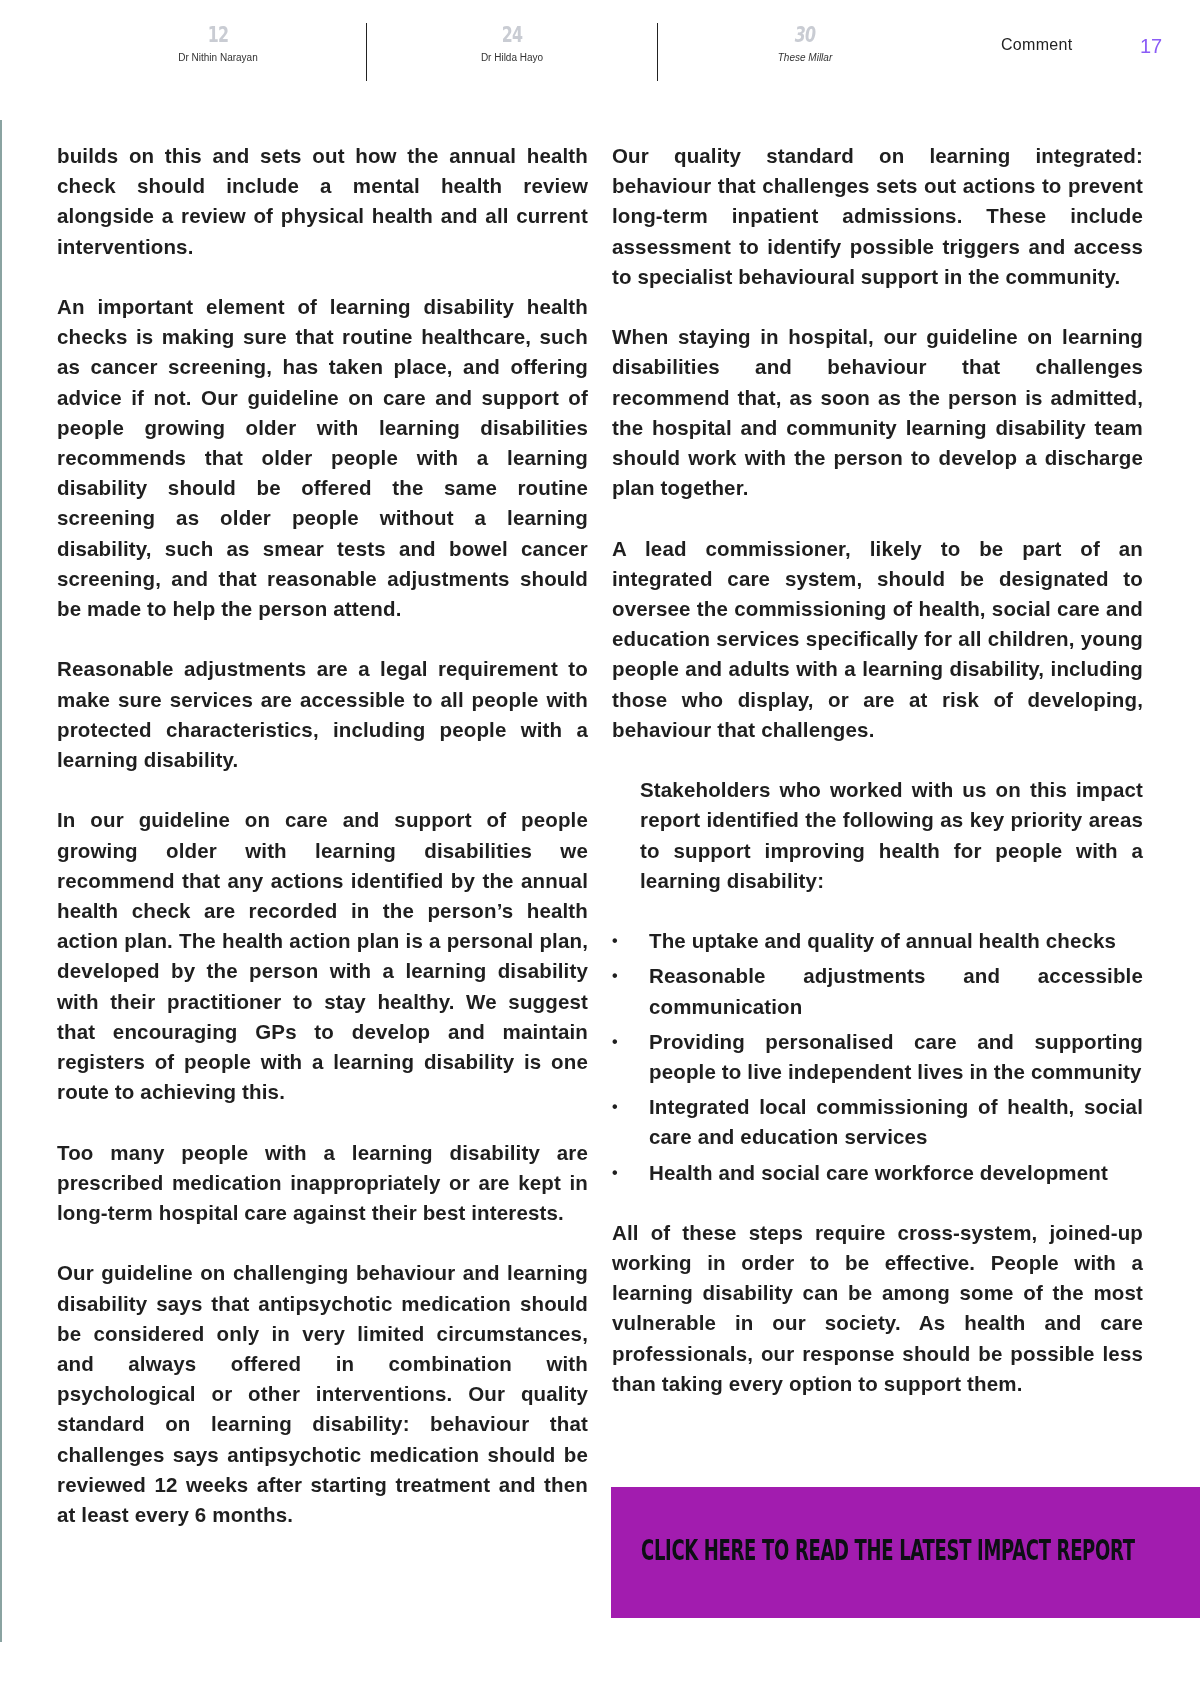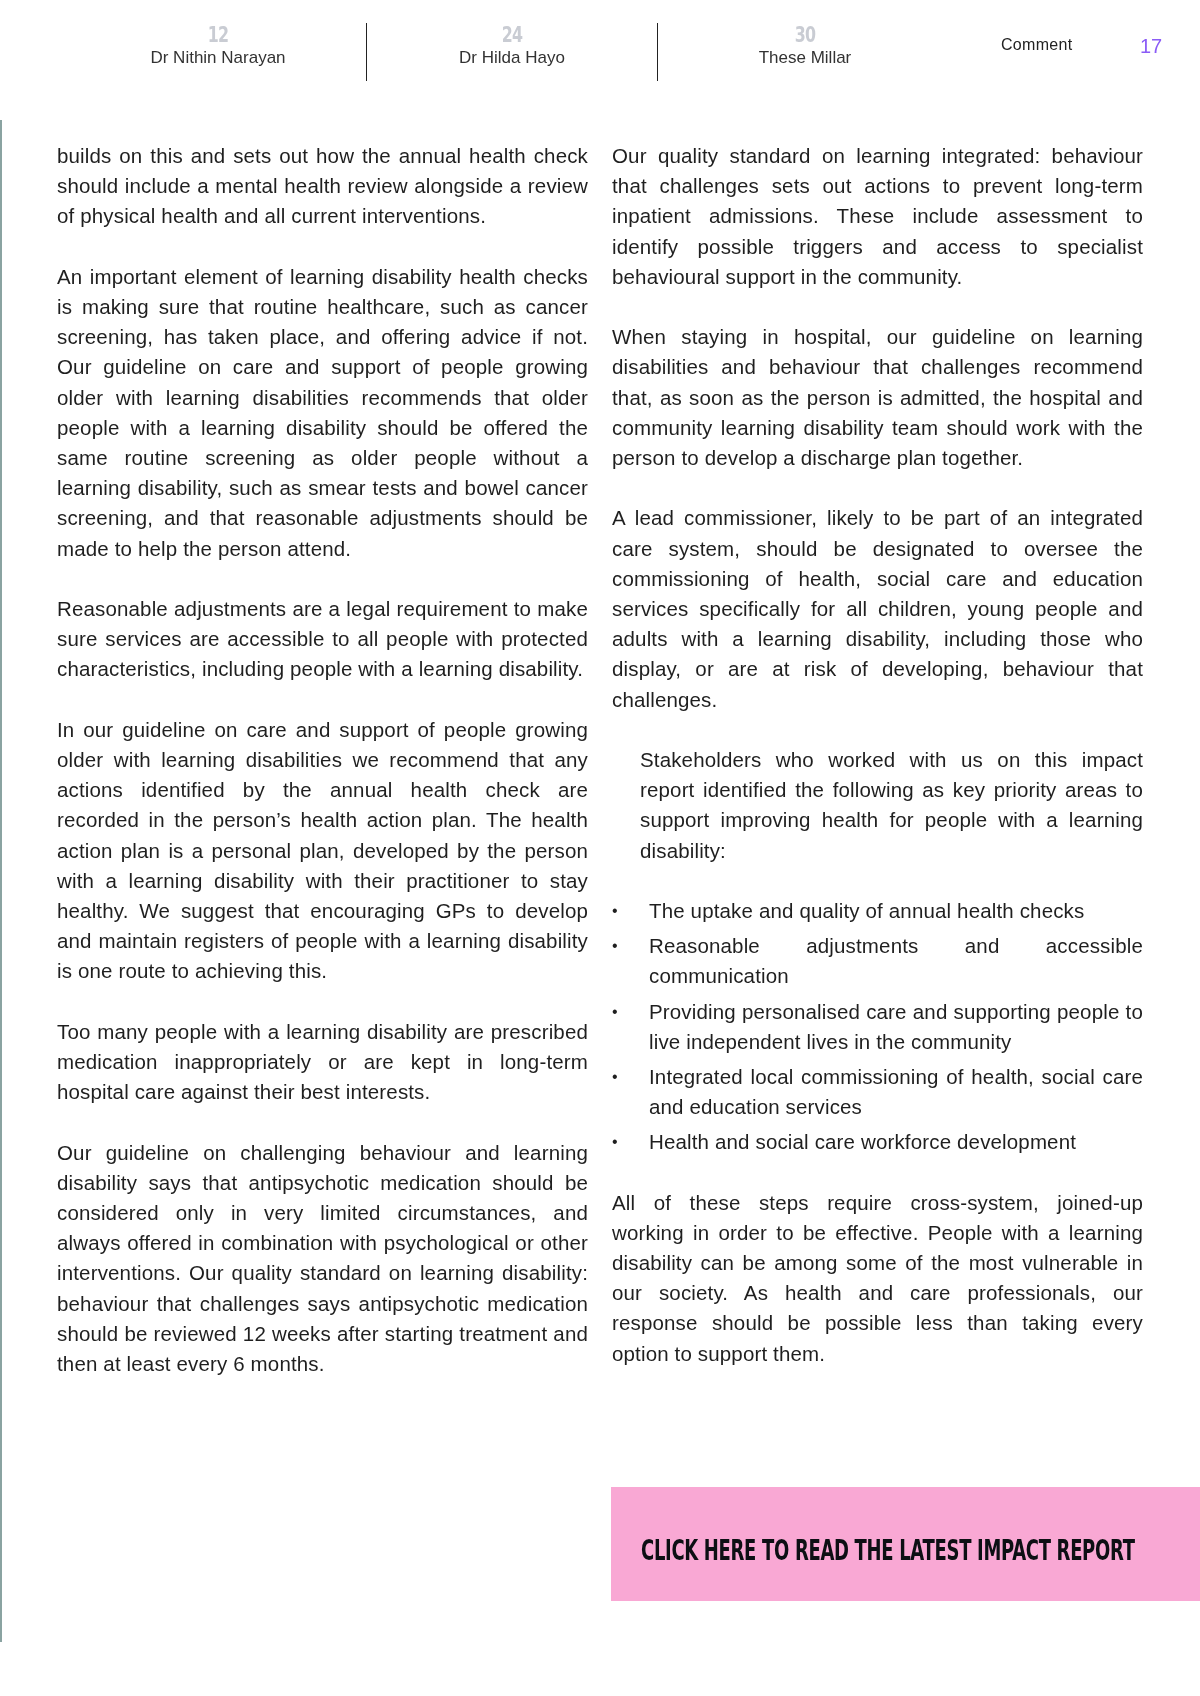"30" .h3 { font-style: none -> italic }
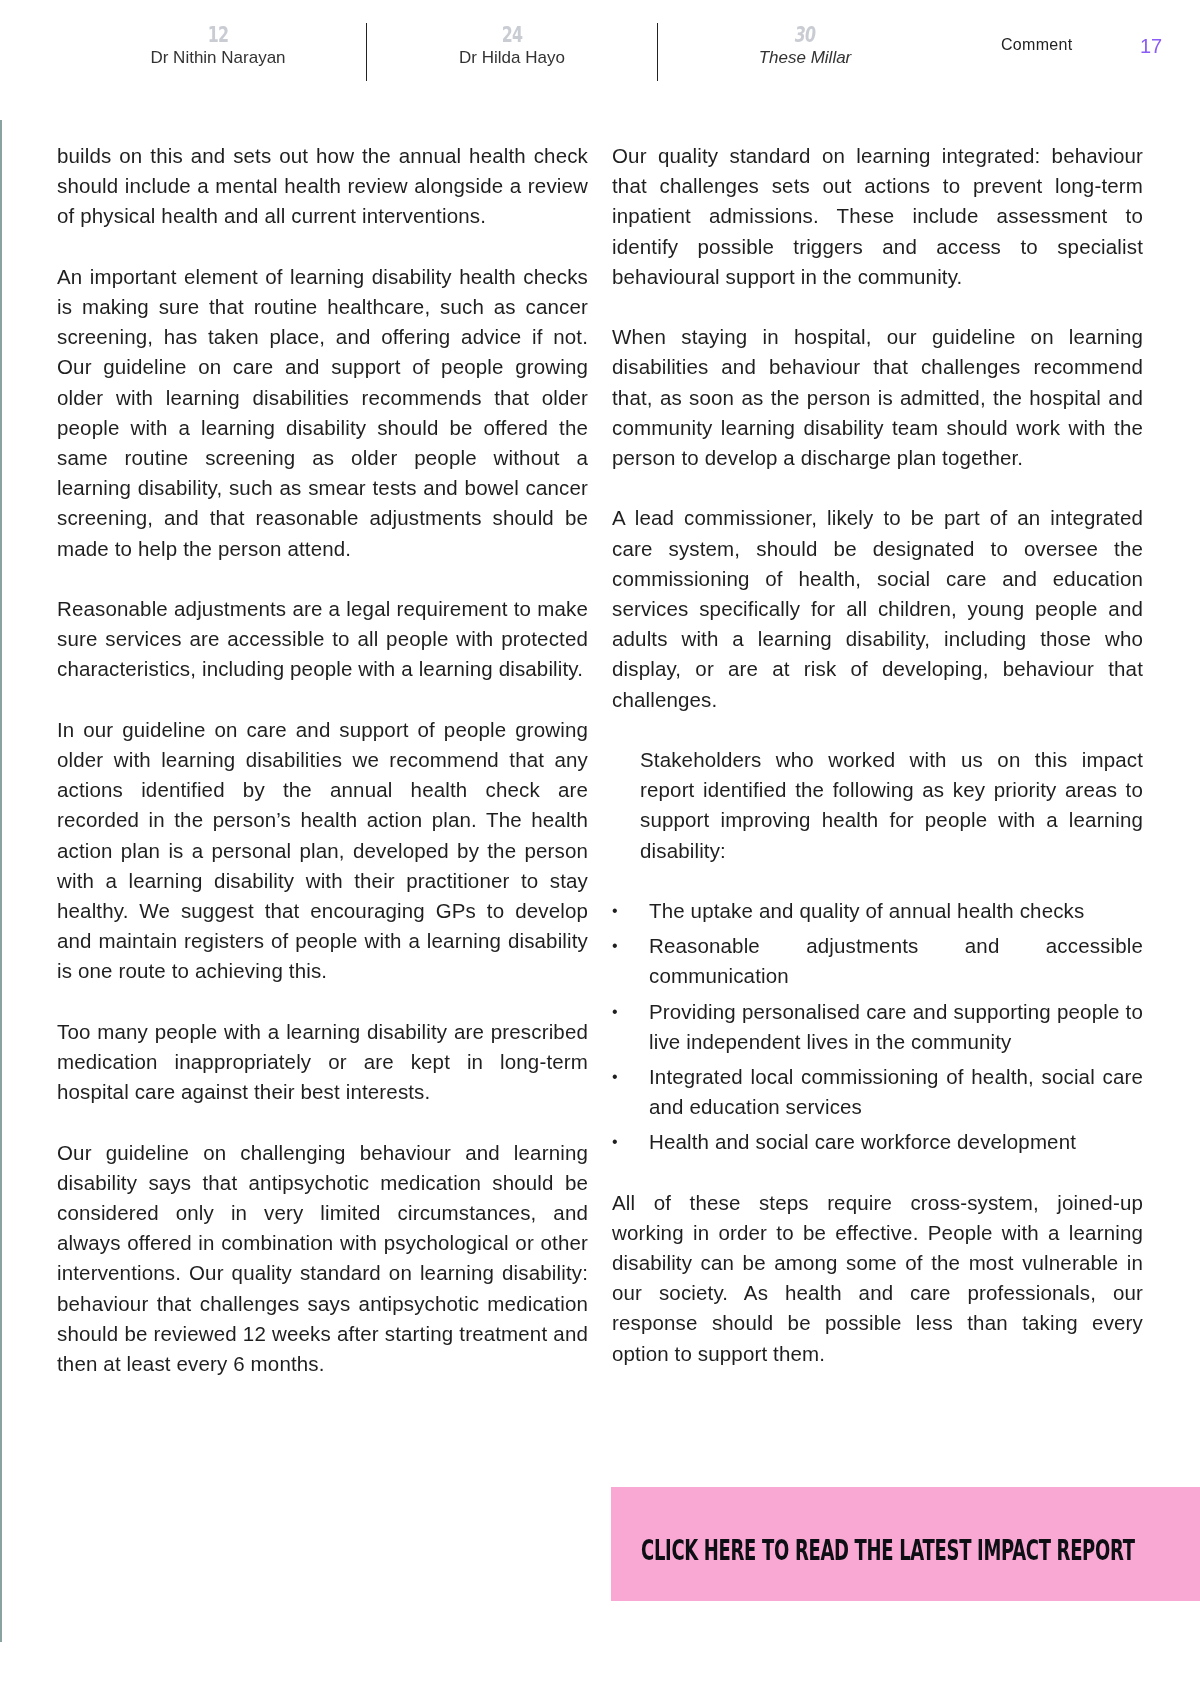"Dr Nithin Narayan" .header-item .name { font-size: 17px -> 10px }
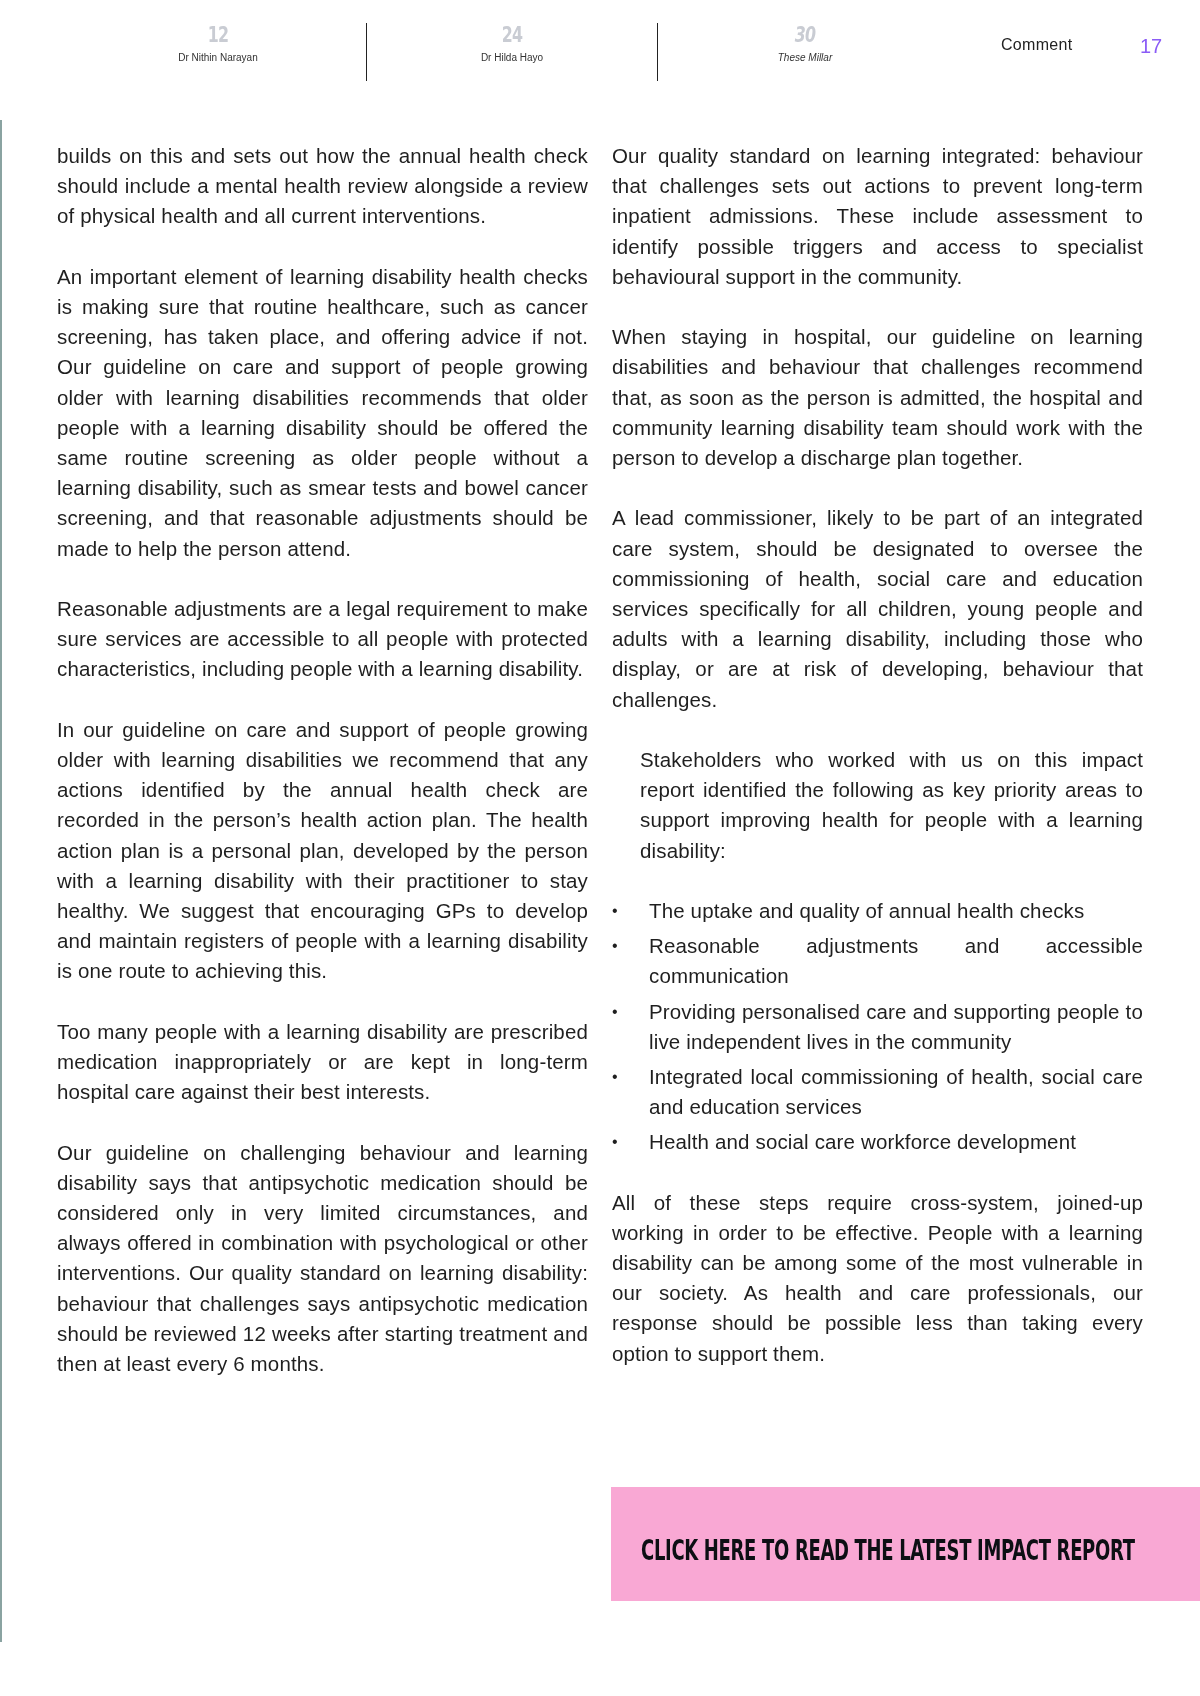"builds on this and sets" .col { font-weight: none -> bold }
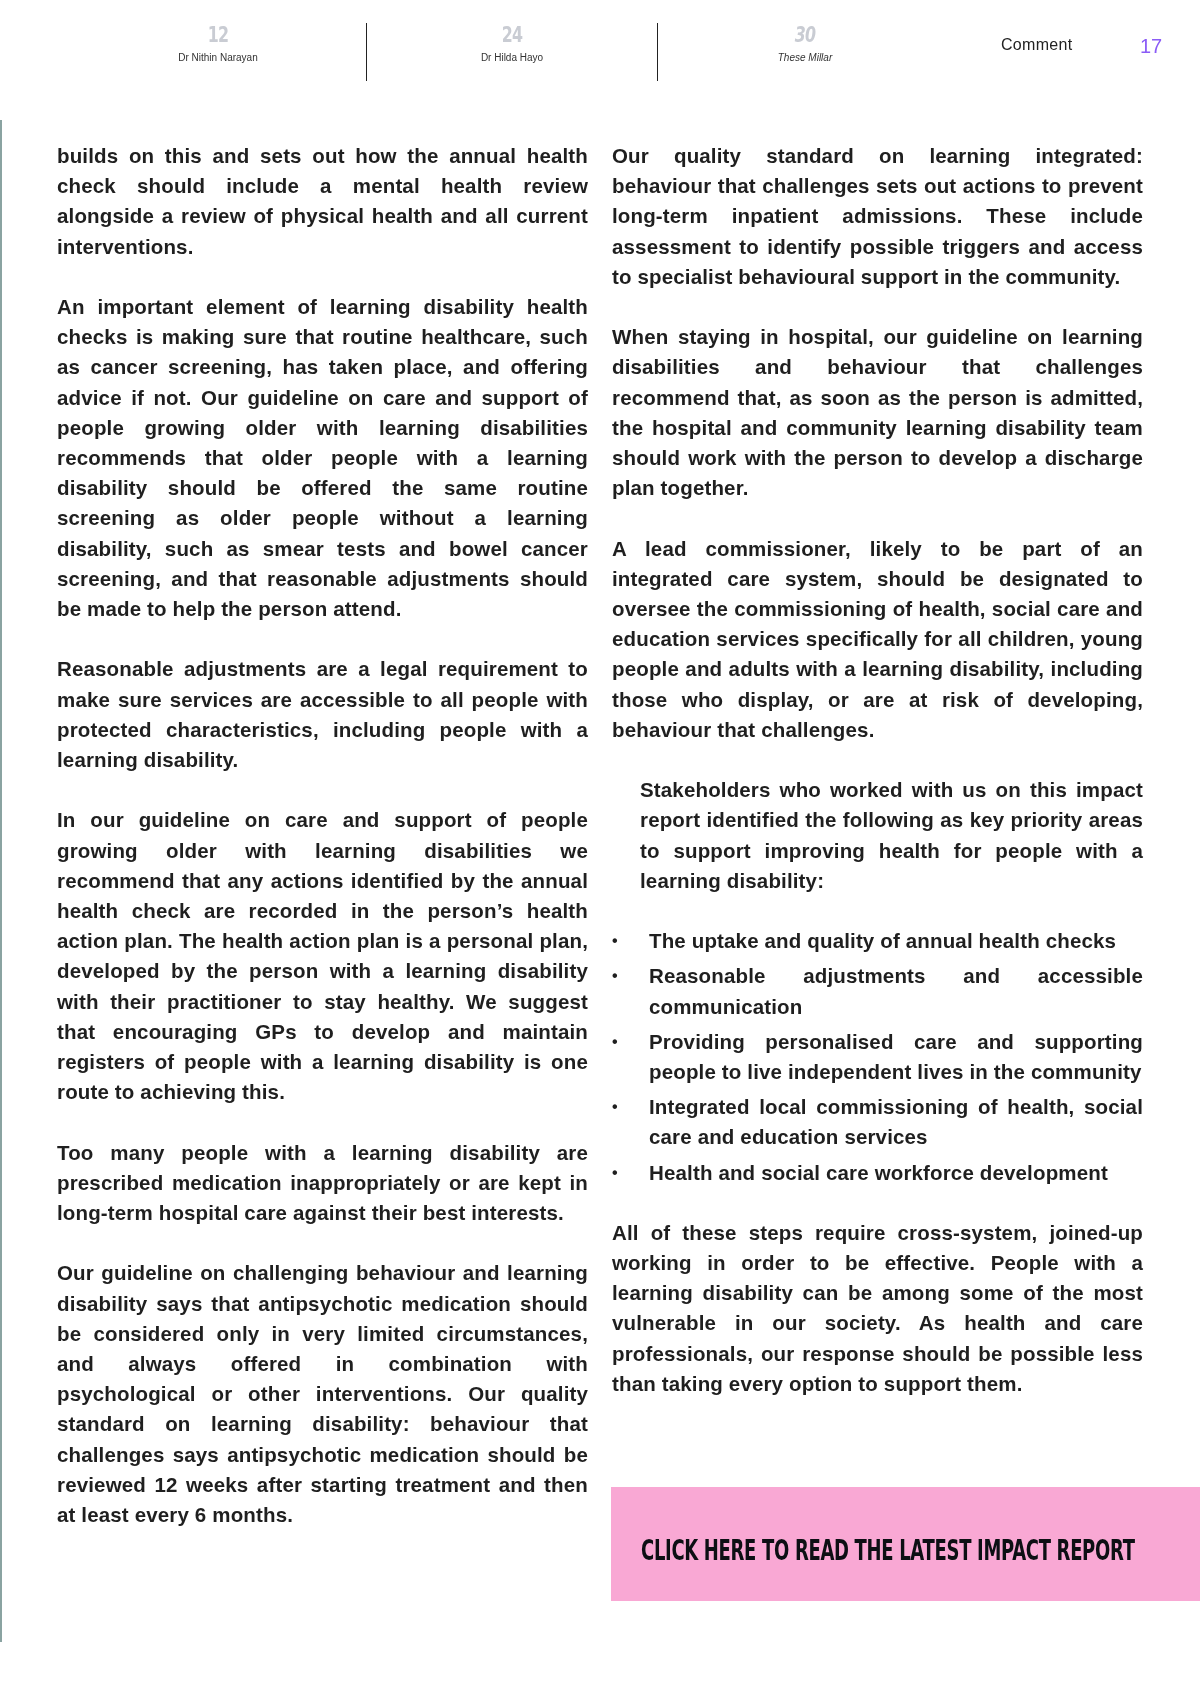"CLICK HERE TO READ THE" .cta { background: #f9a8d4 -> #a21caf; height: 114px -> 131px }
